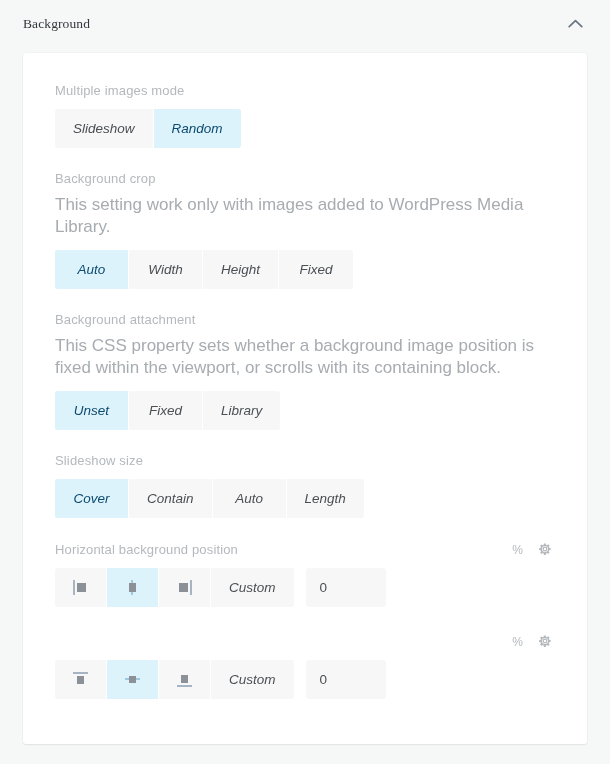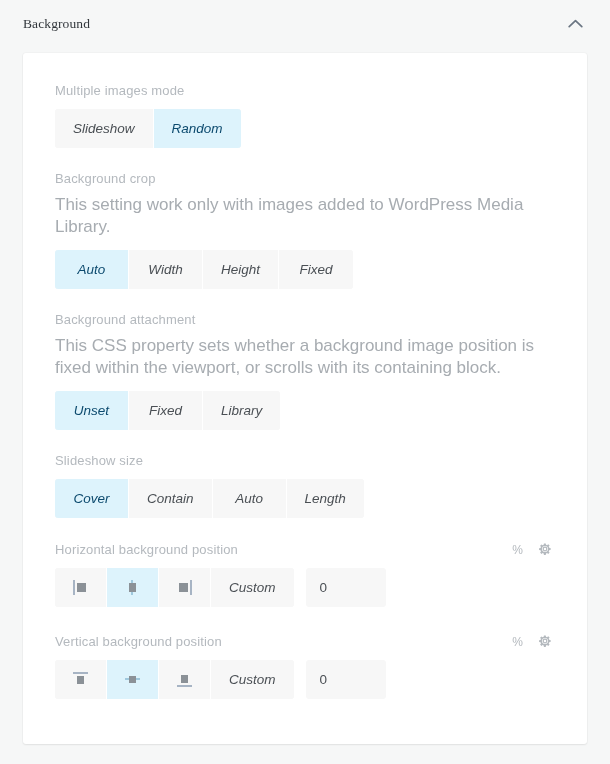"Vertical background position" div.field-label { html: <div>Vertical background position</div> -> none }
